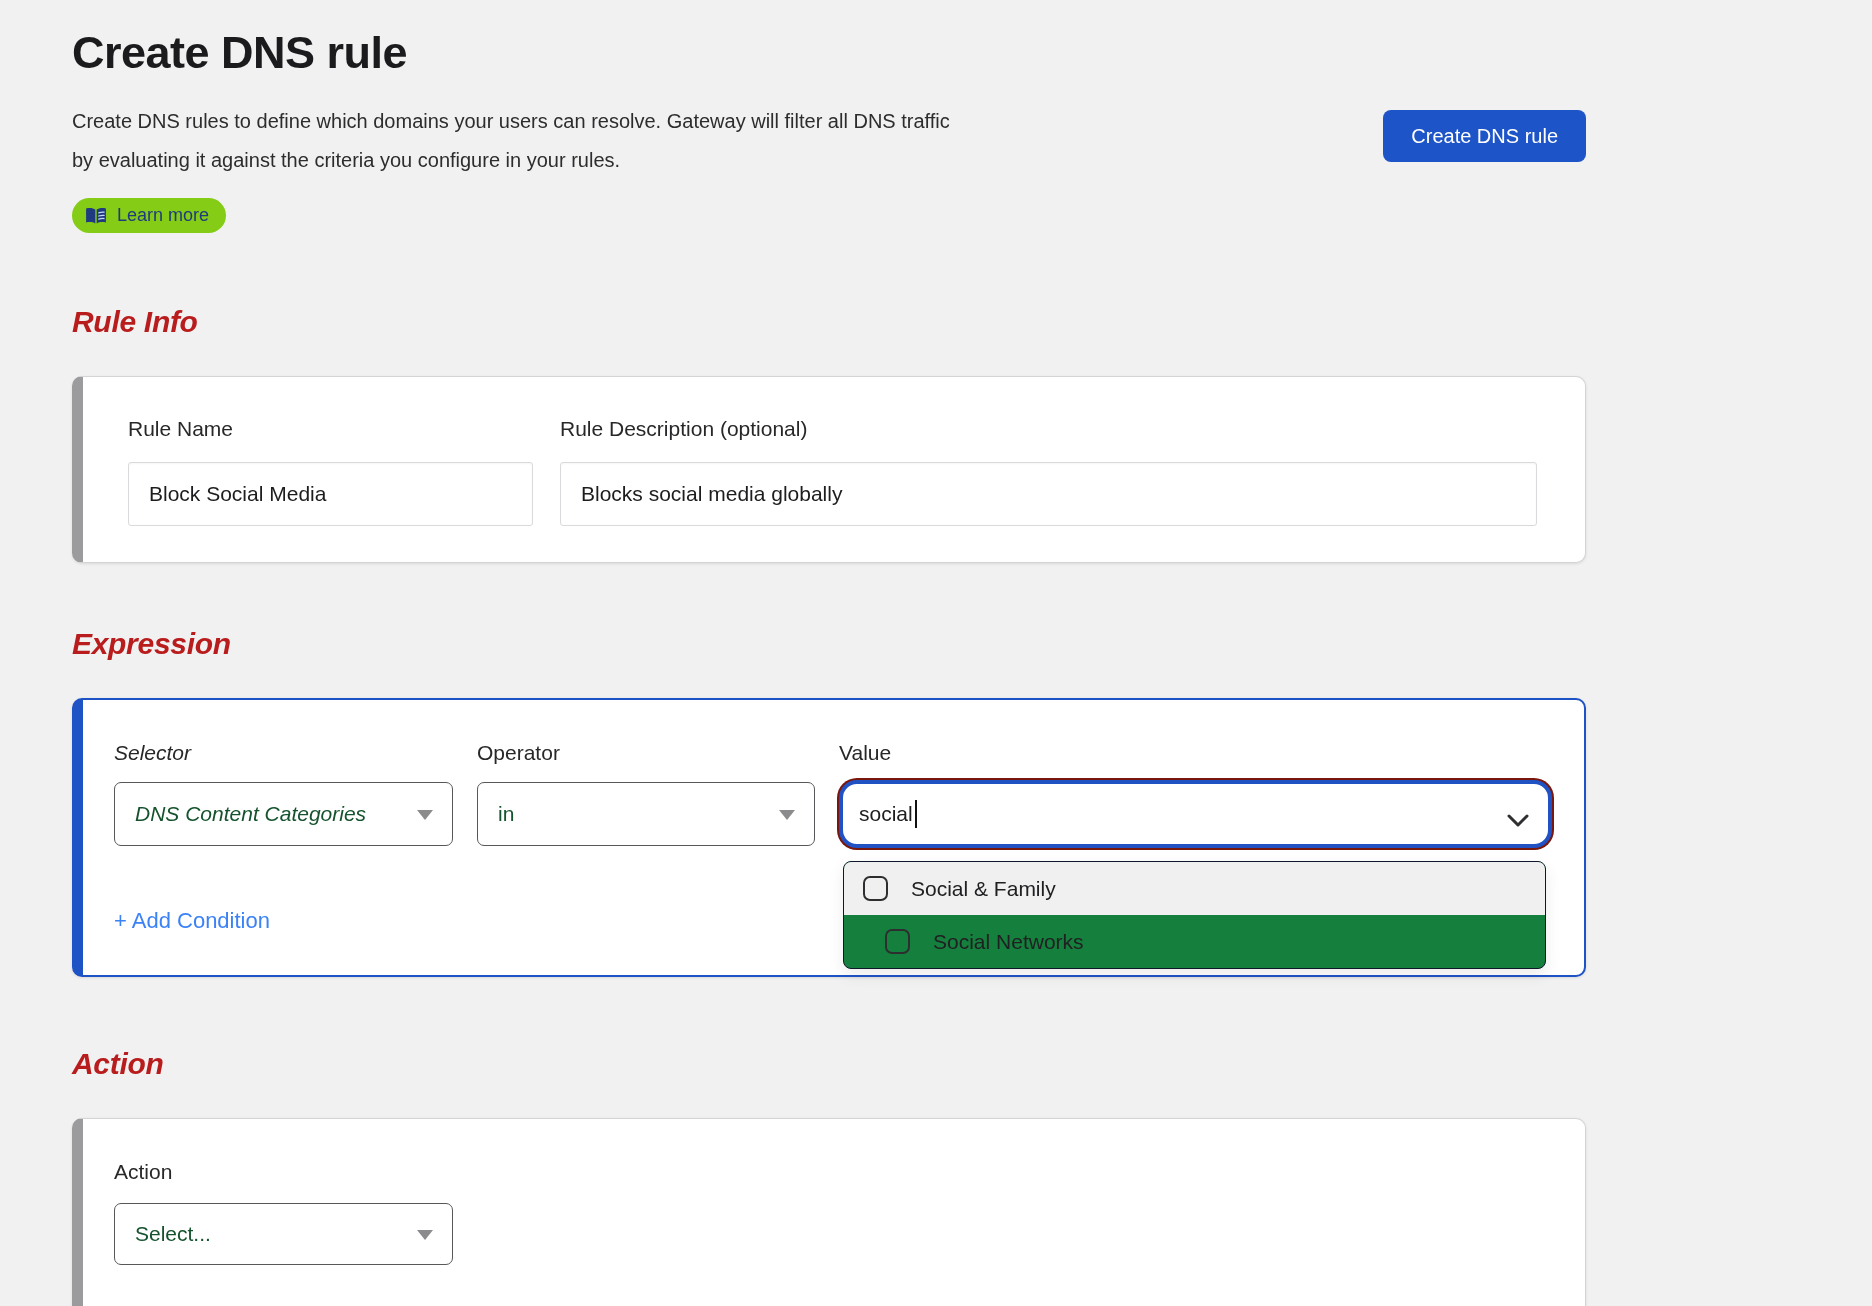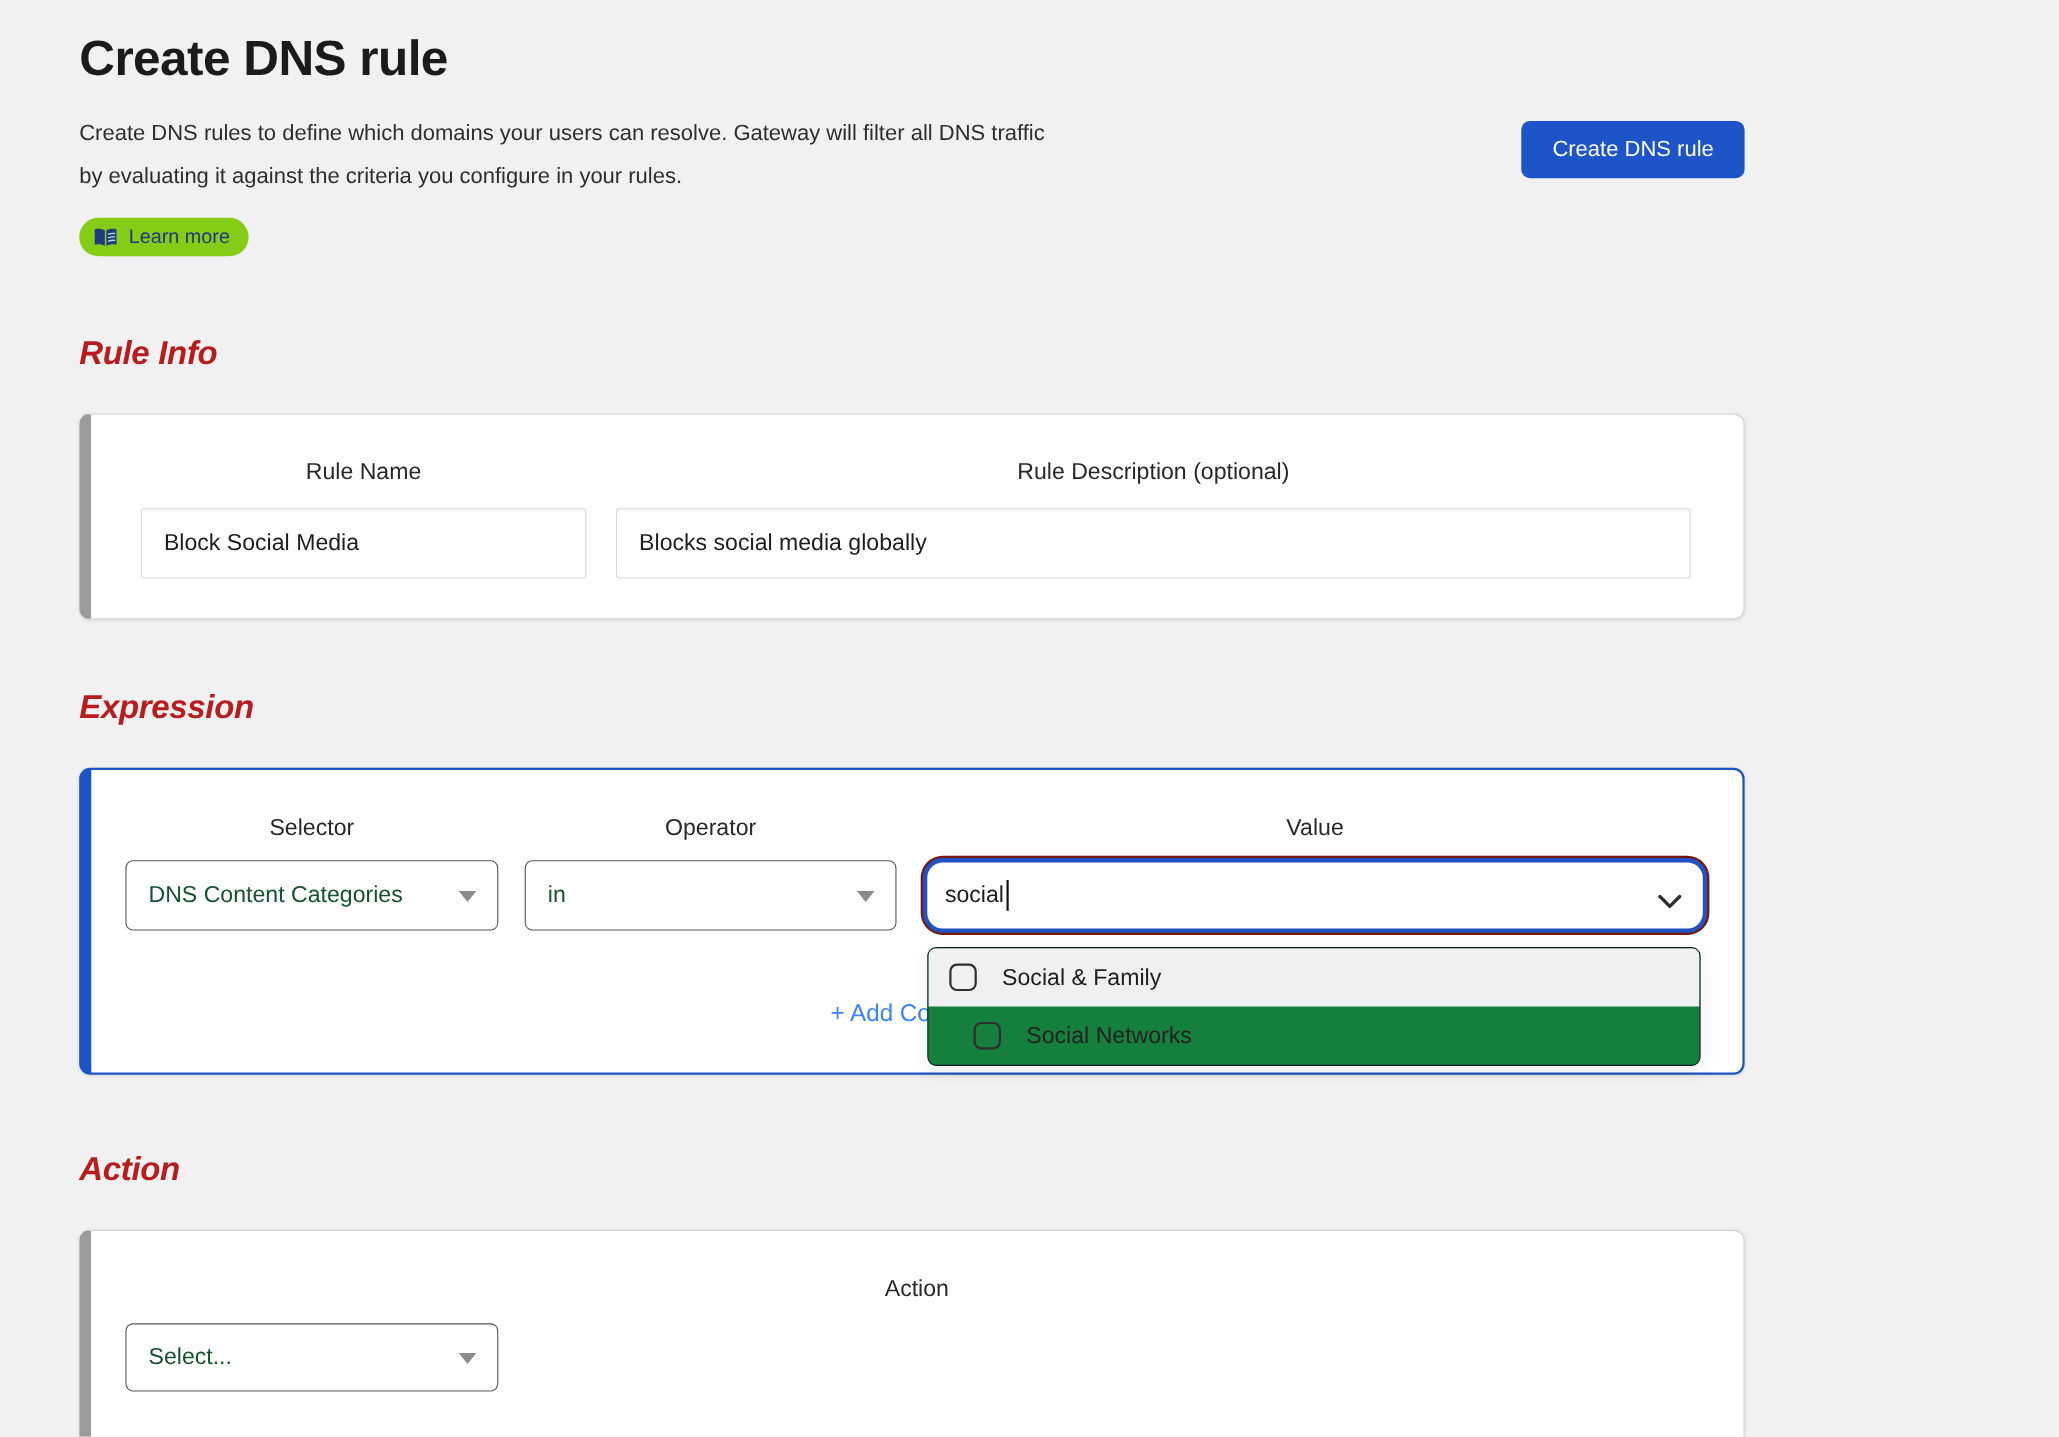"Rule Name" .card { text-align: center -> none }
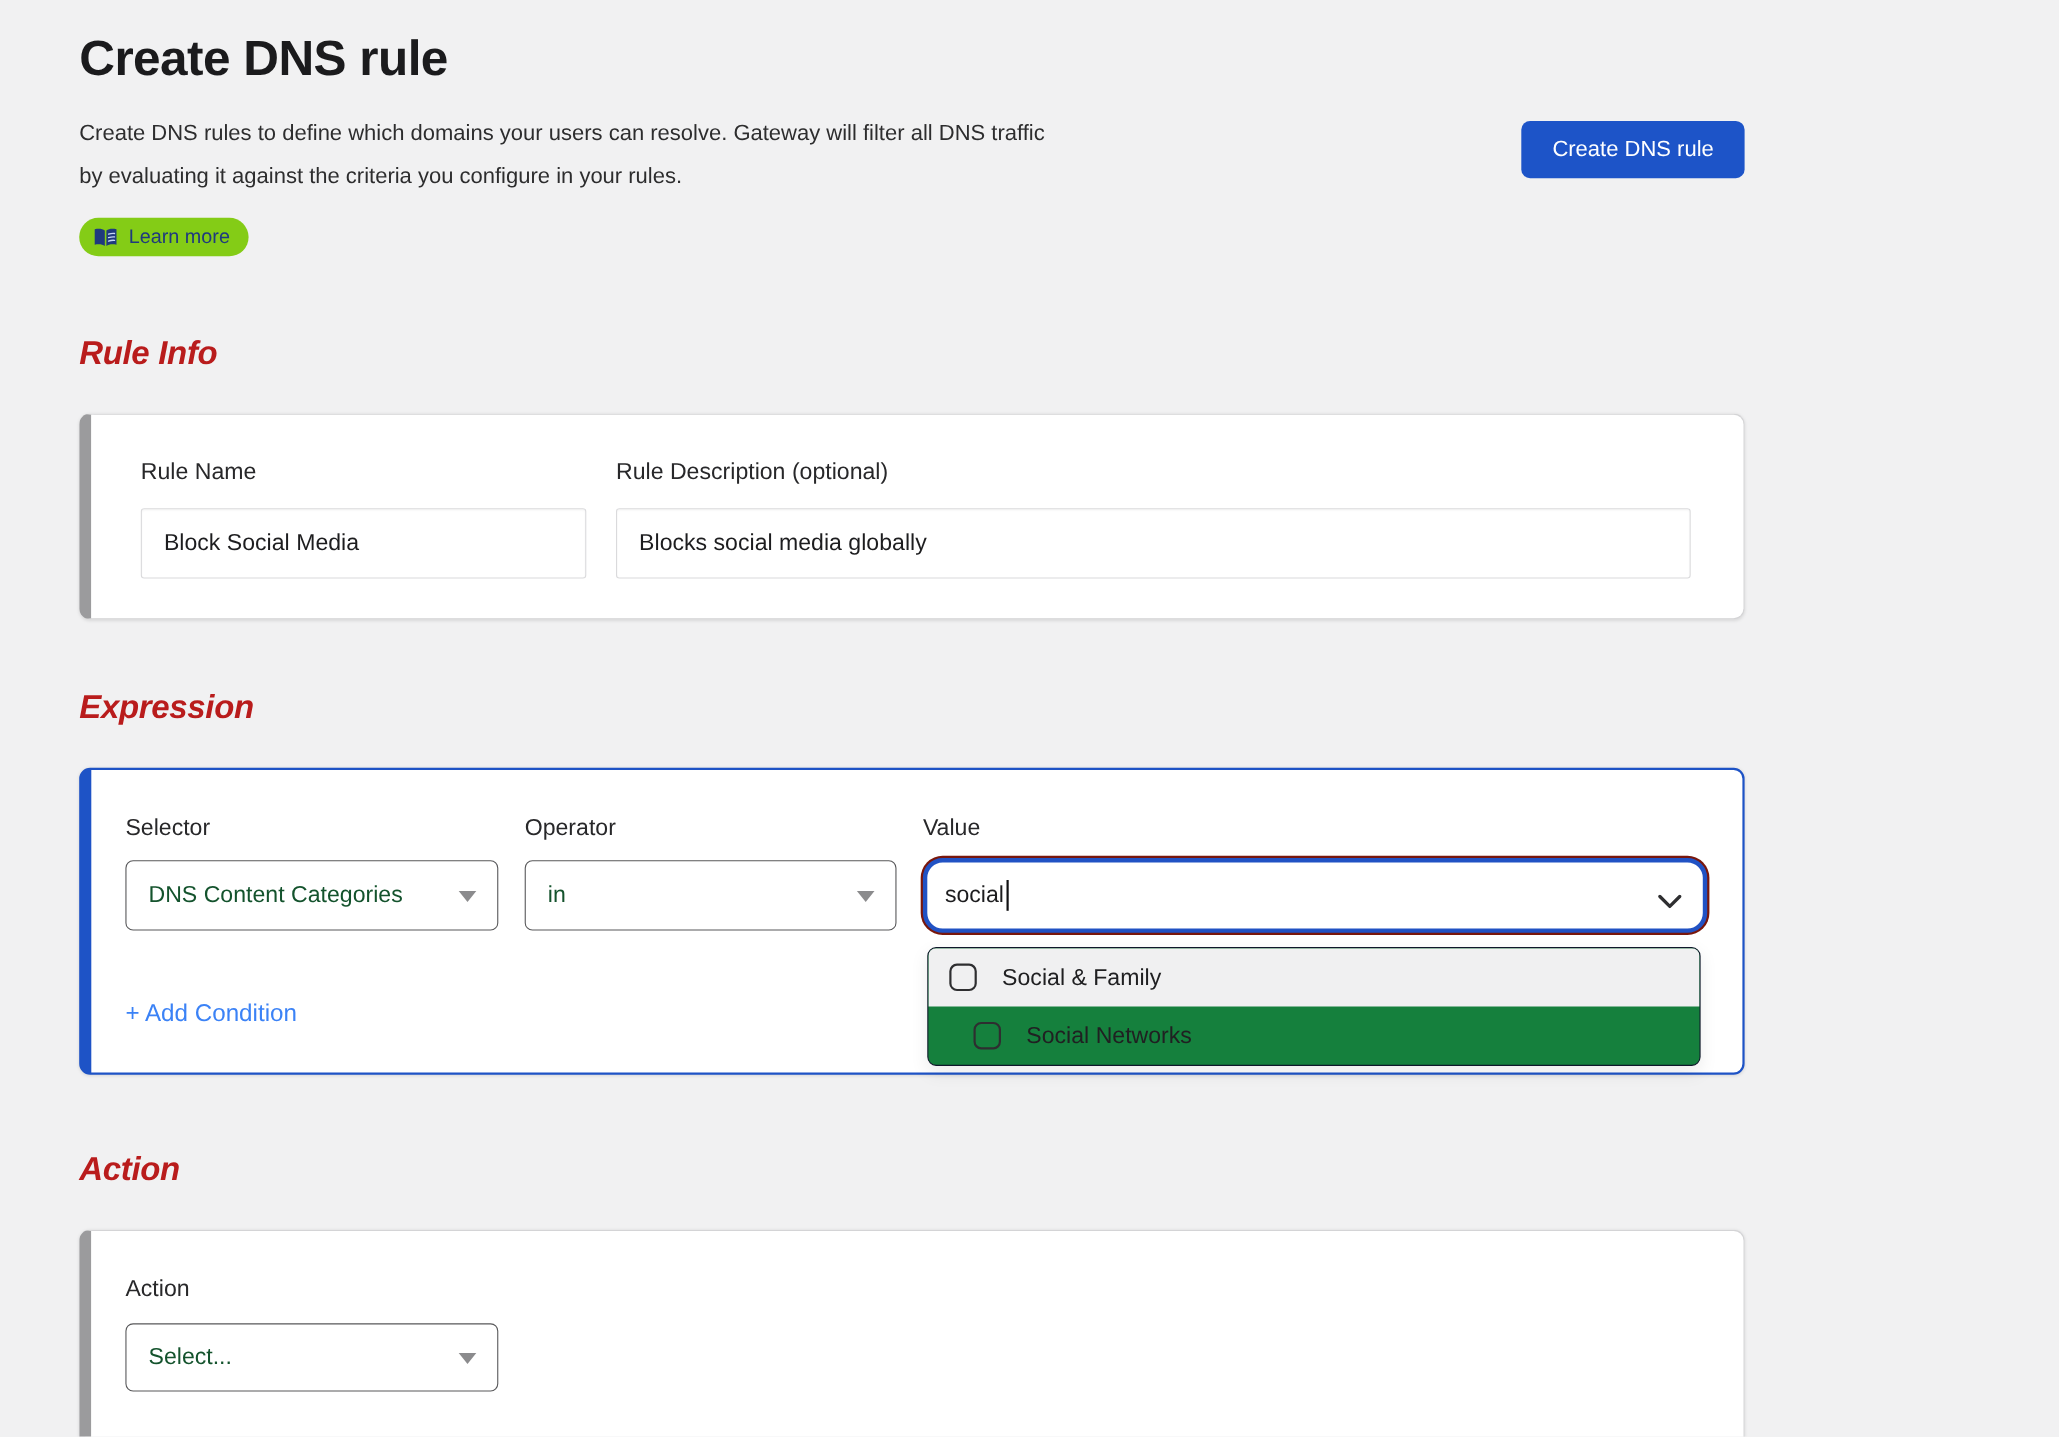"Selector" .col-selector { font-style: none -> italic }
